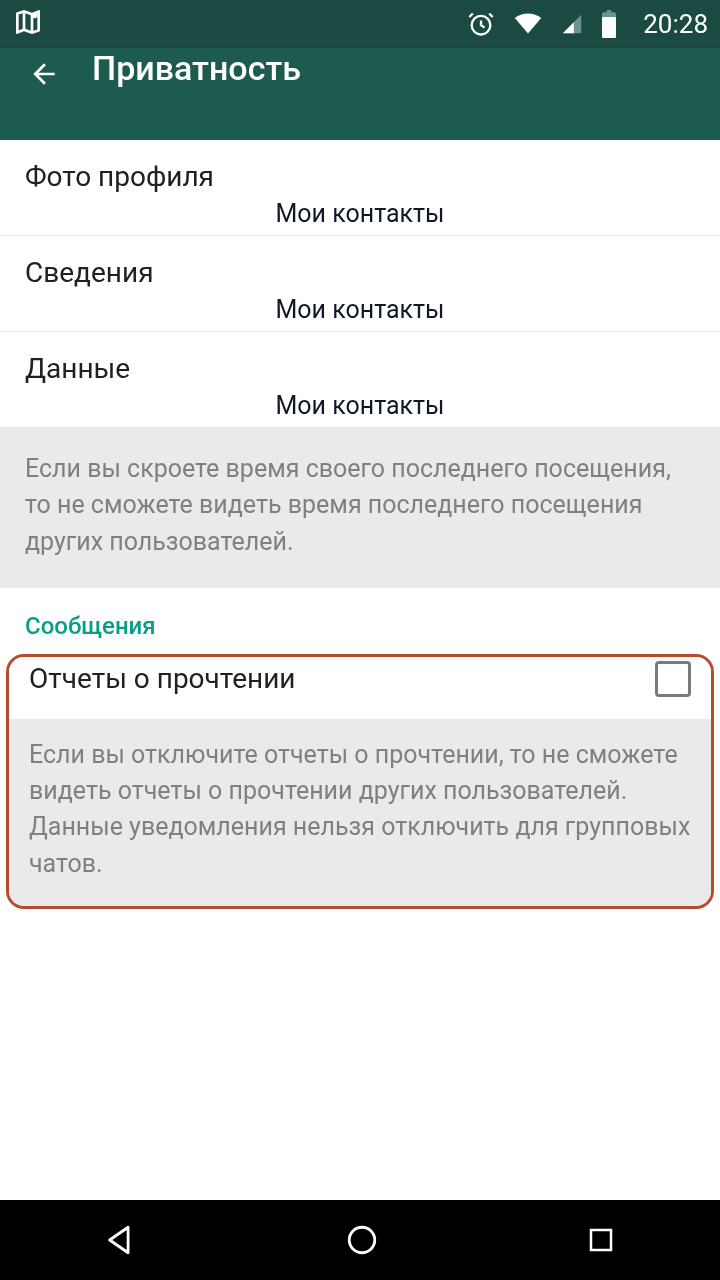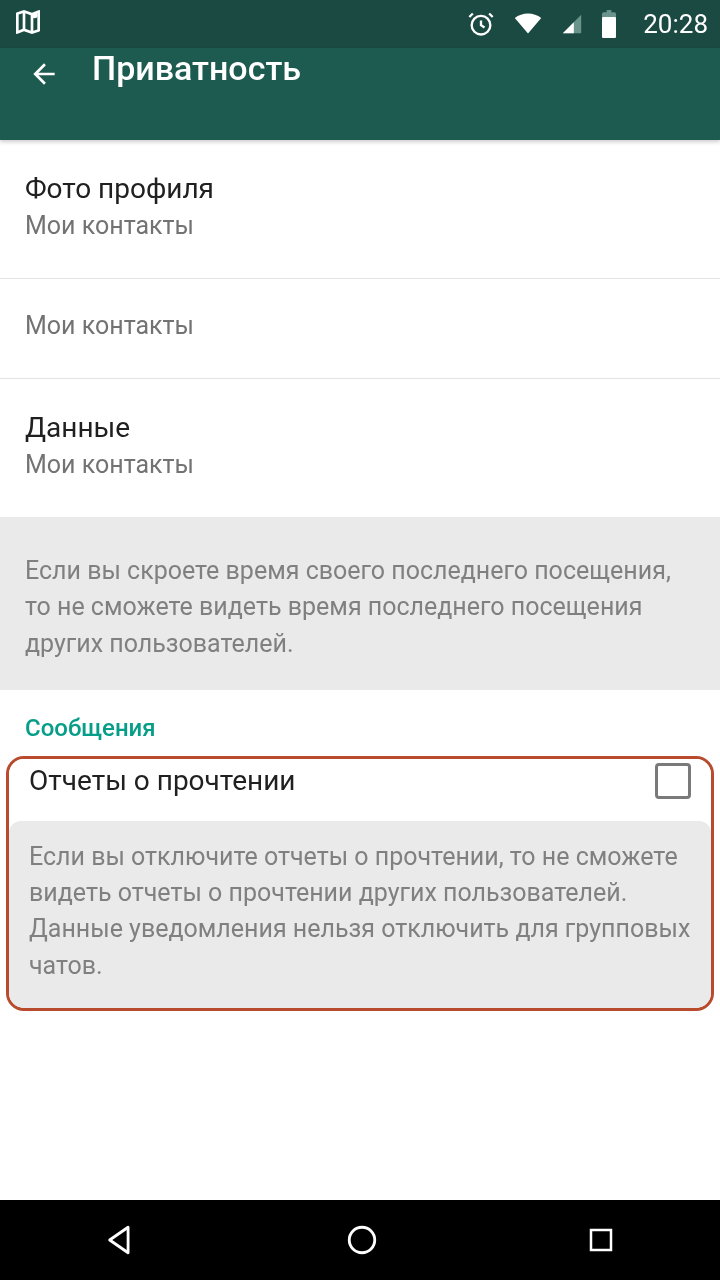"Фото профиля" .list-item { margin-top: 12px -> none; padding: 20px 25px 38px -> 20px 25px 7px }
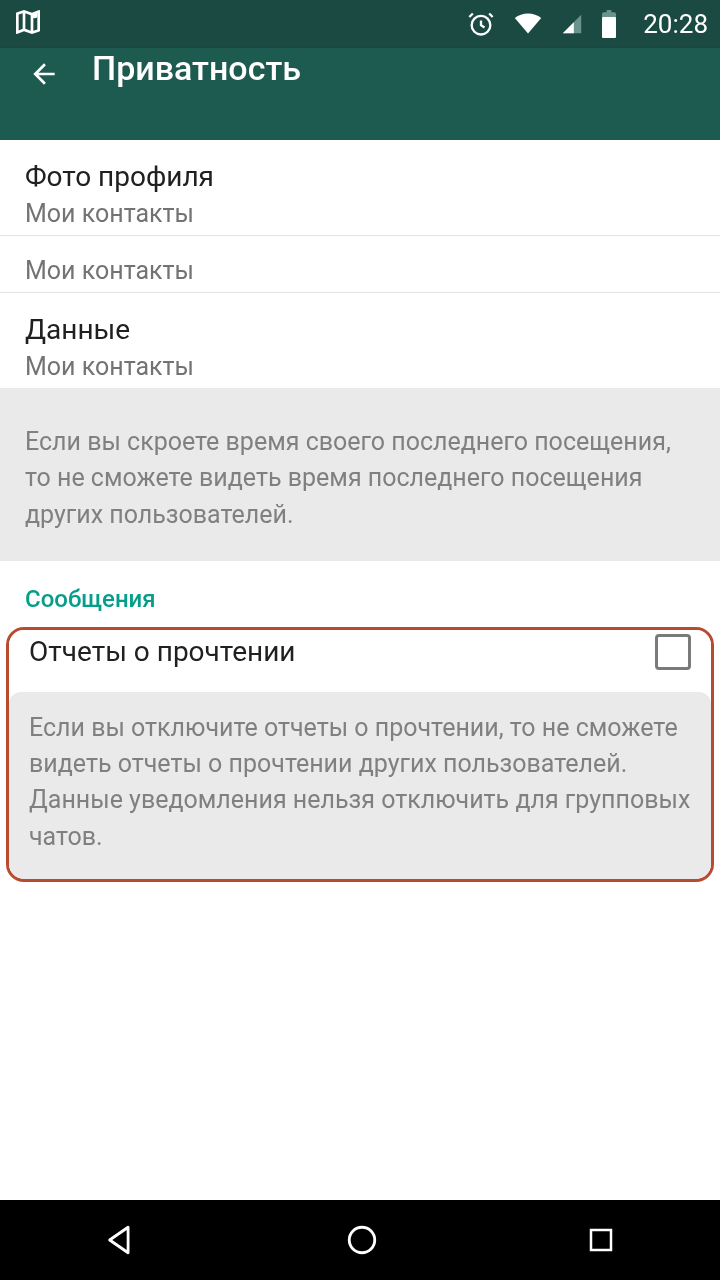"Мои контакты" .item-sub { color: #737373 -> #0f172a; text-align: none -> center }
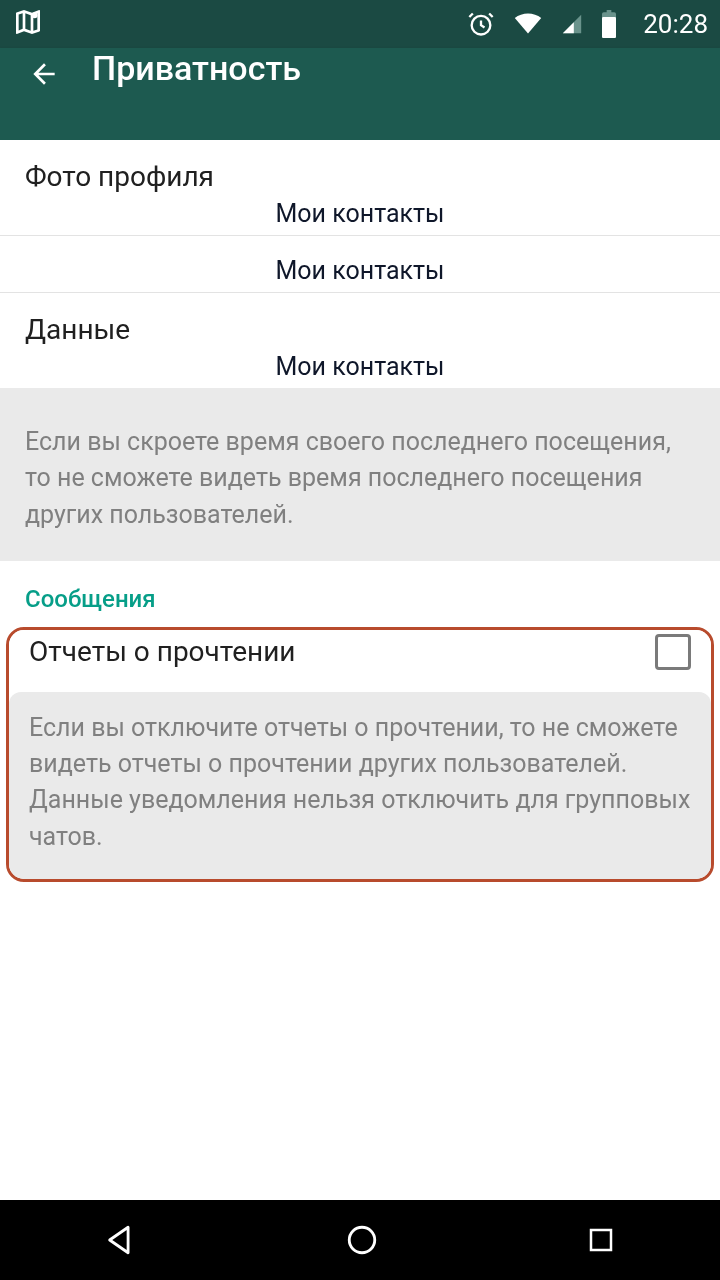"Сведения" div.item-title { html: none -> <div>Сведения</div> }
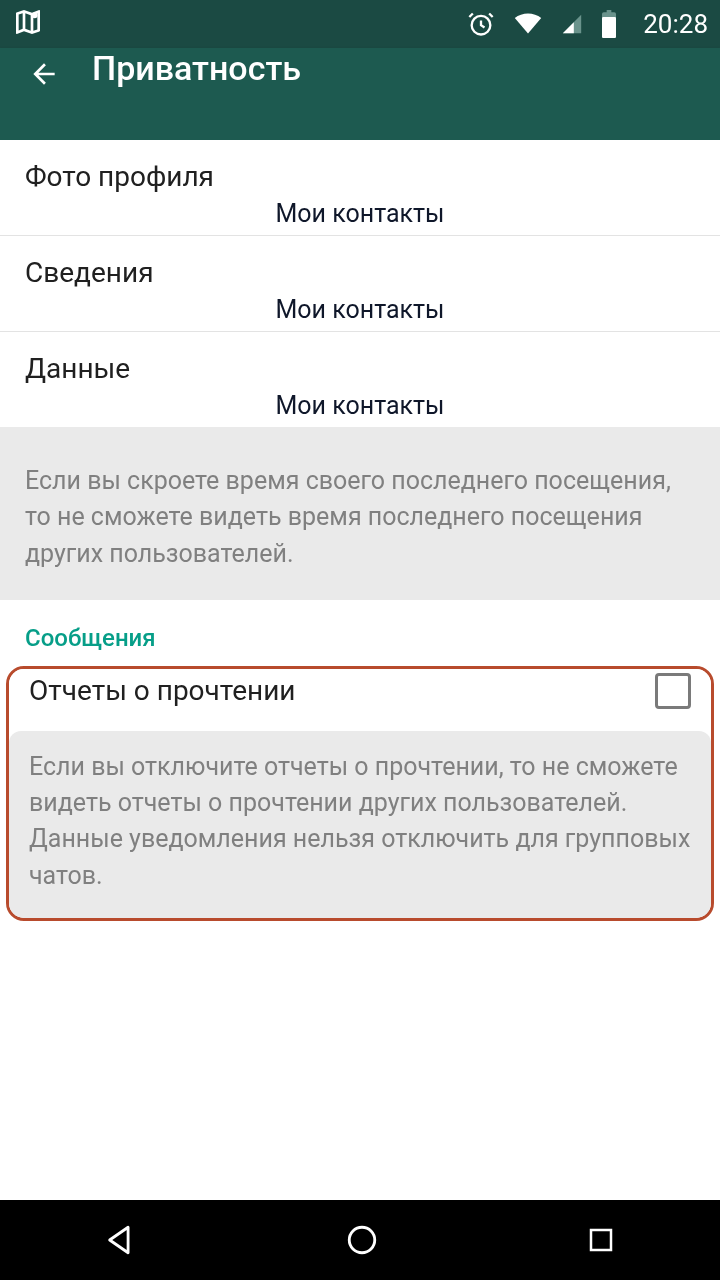"Если вы скроете время своего" .info-block { padding: 36px 25px 28px -> 24px 25px 28px }
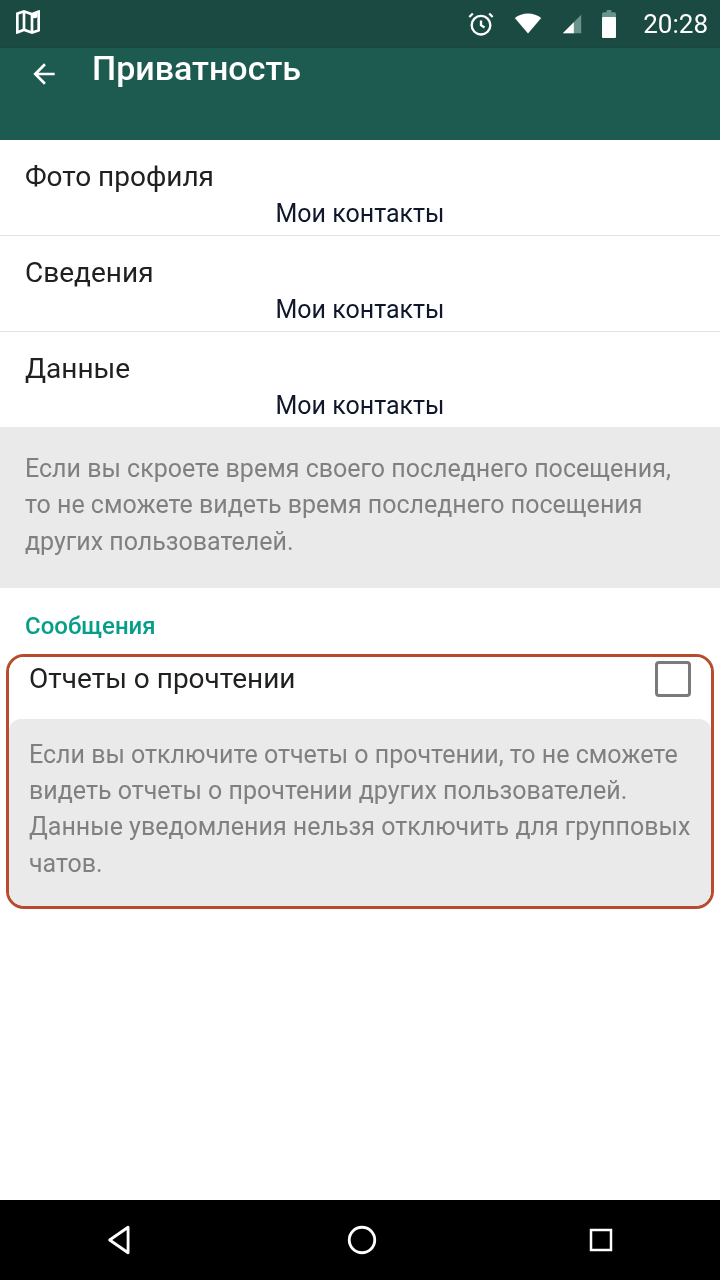"Если вы отключите отчеты о" div.info-block { border-radius: 12px -> none }
